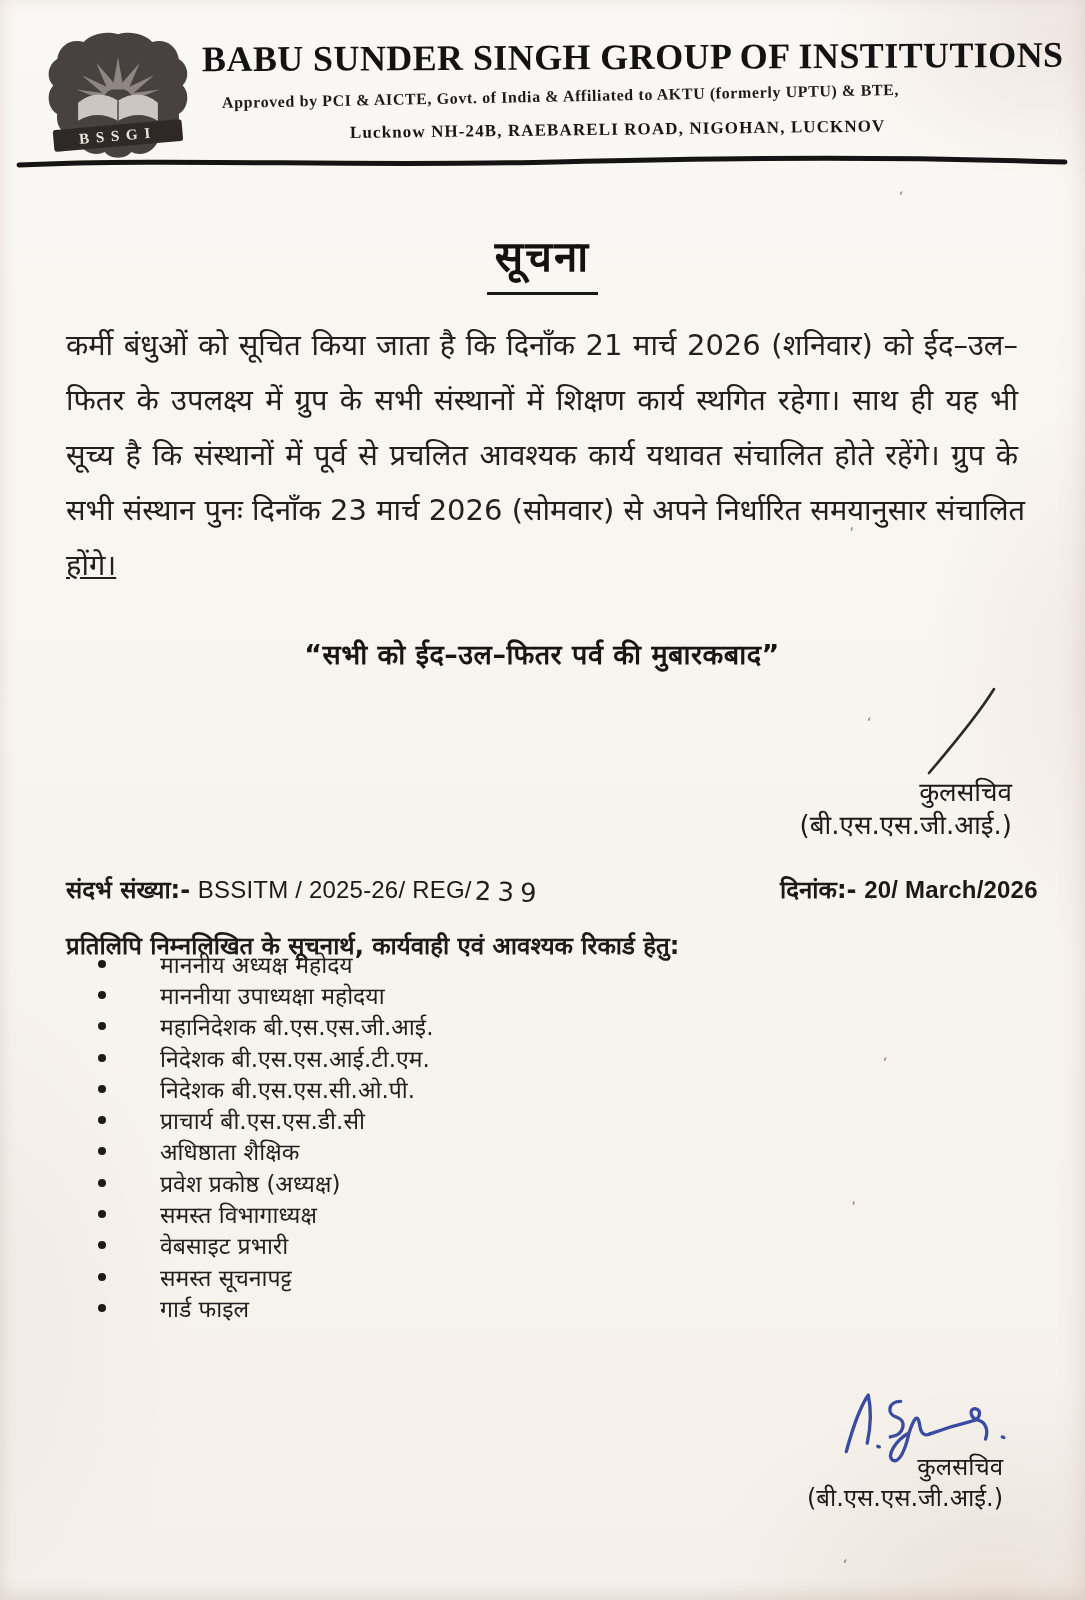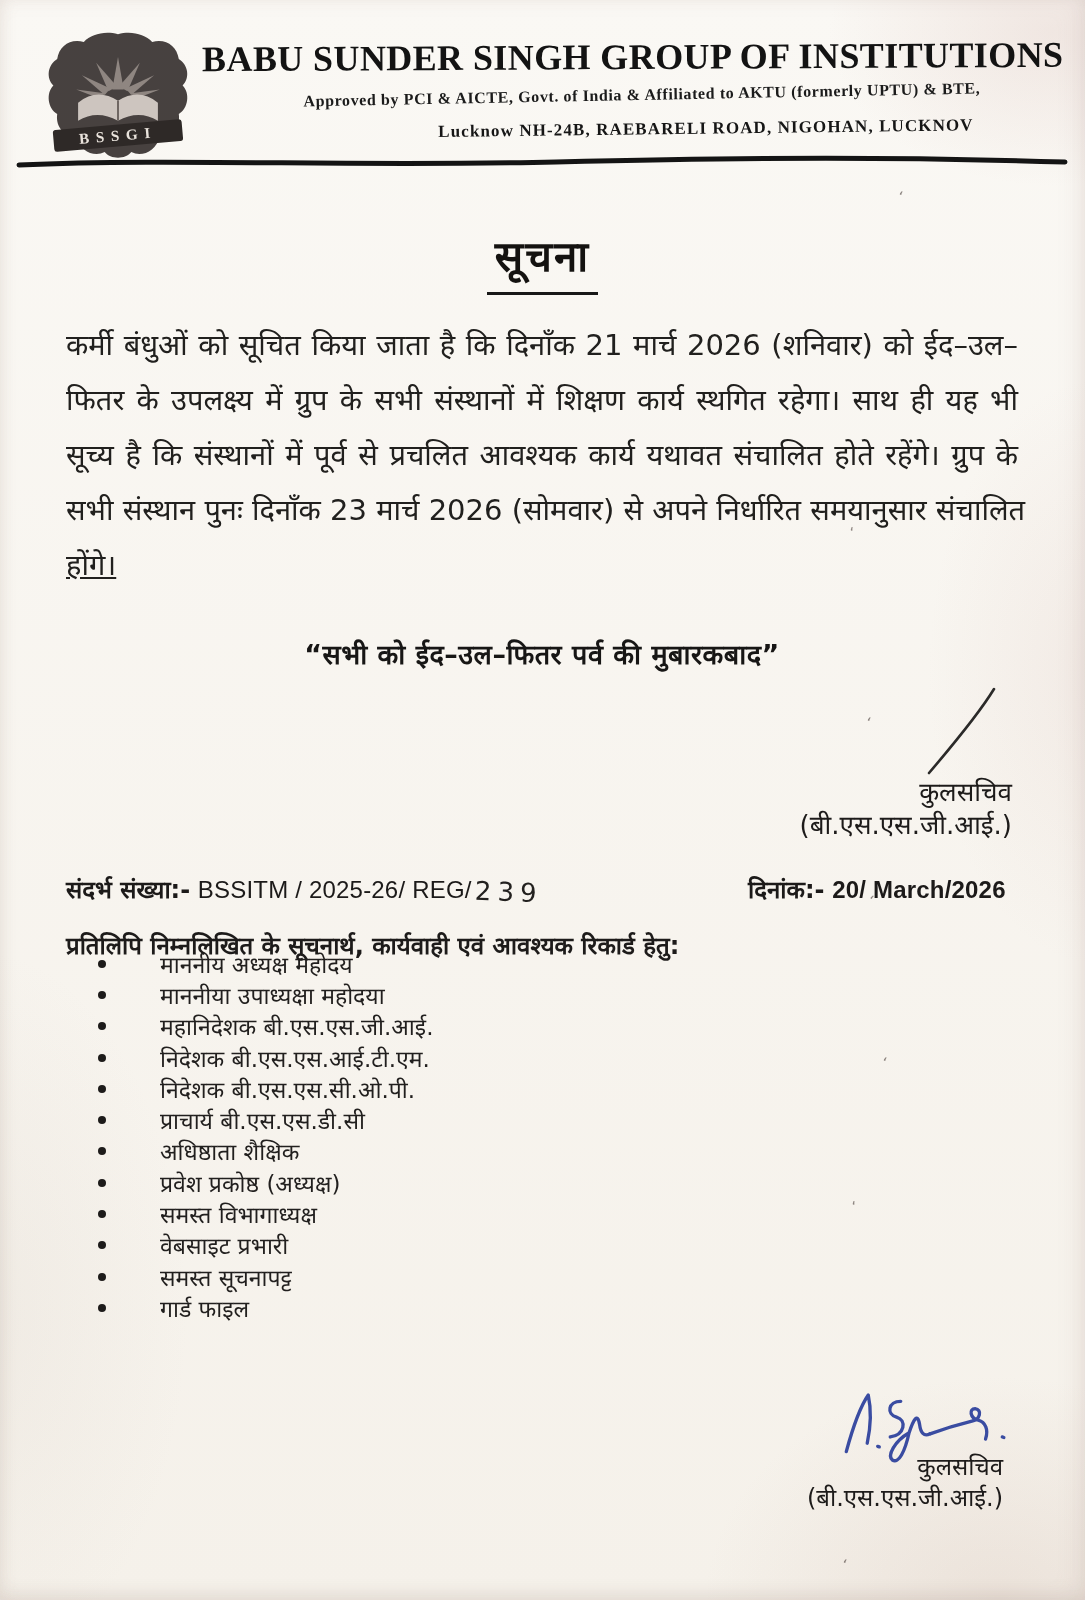"BABU SUNDER SINGH GROUP OF" .htext { text-align: center -> none }
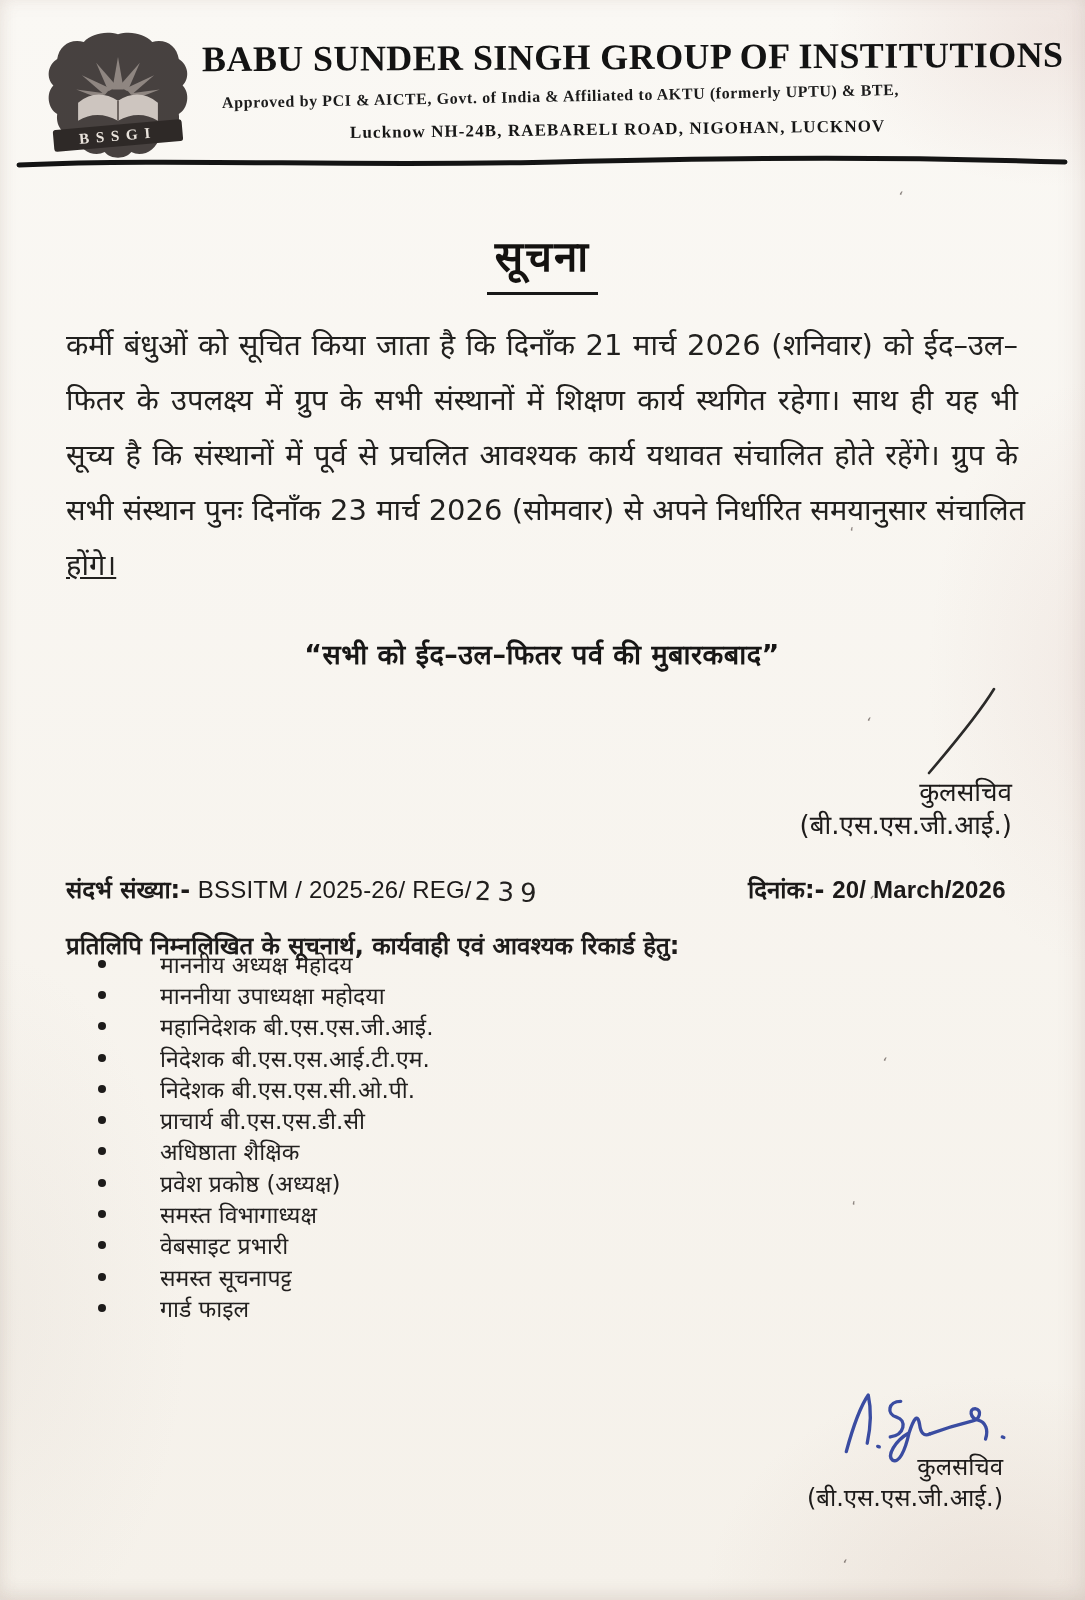"दिनांक:-" .datelabel { margin-left: none -> 32px }
